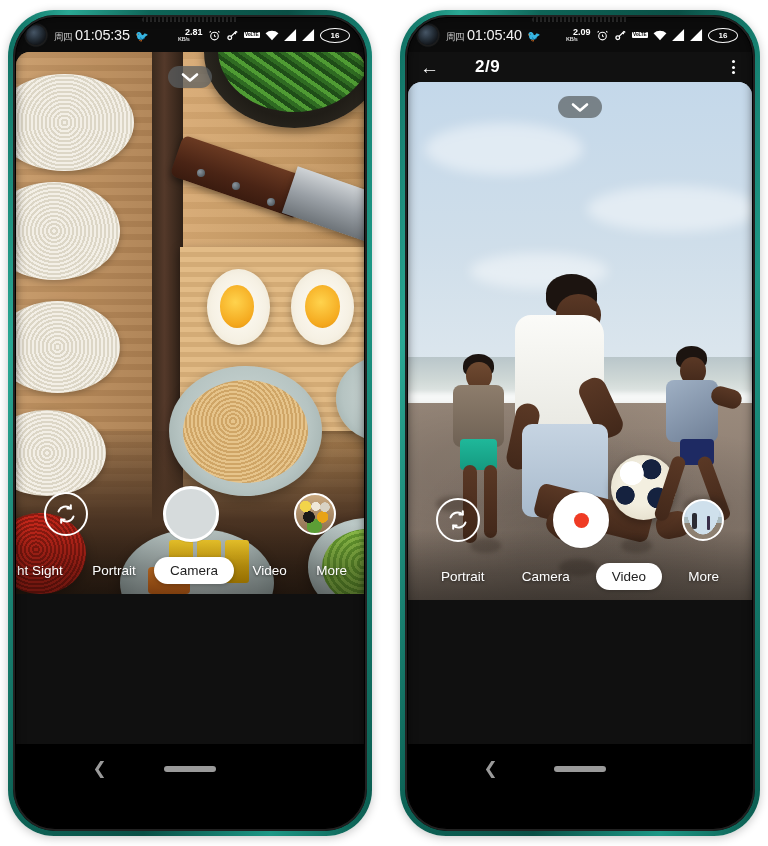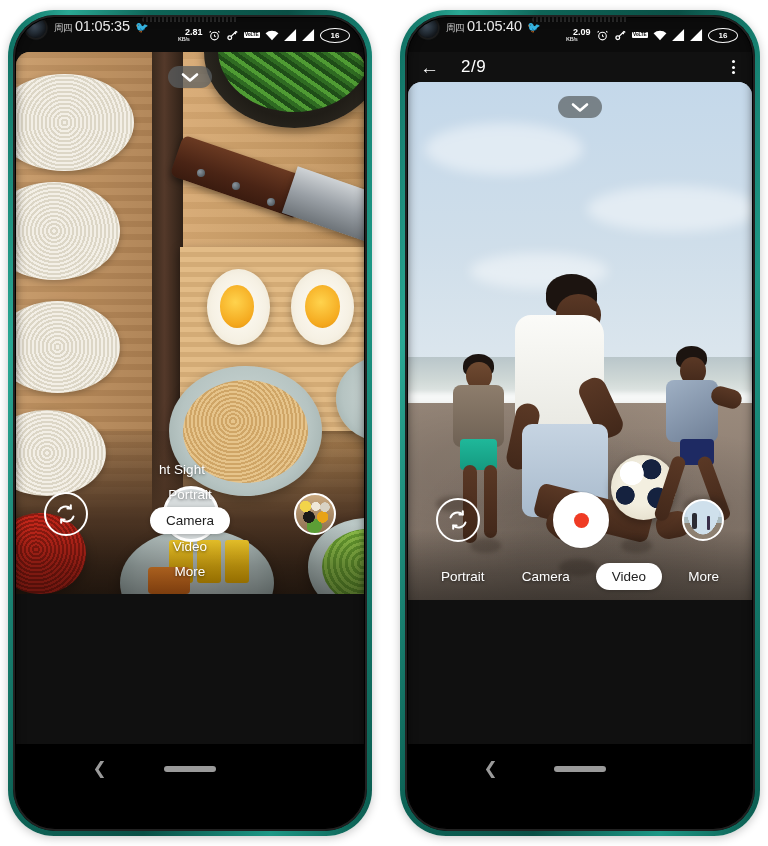"周四" .statusbar { align-items: none -> center }
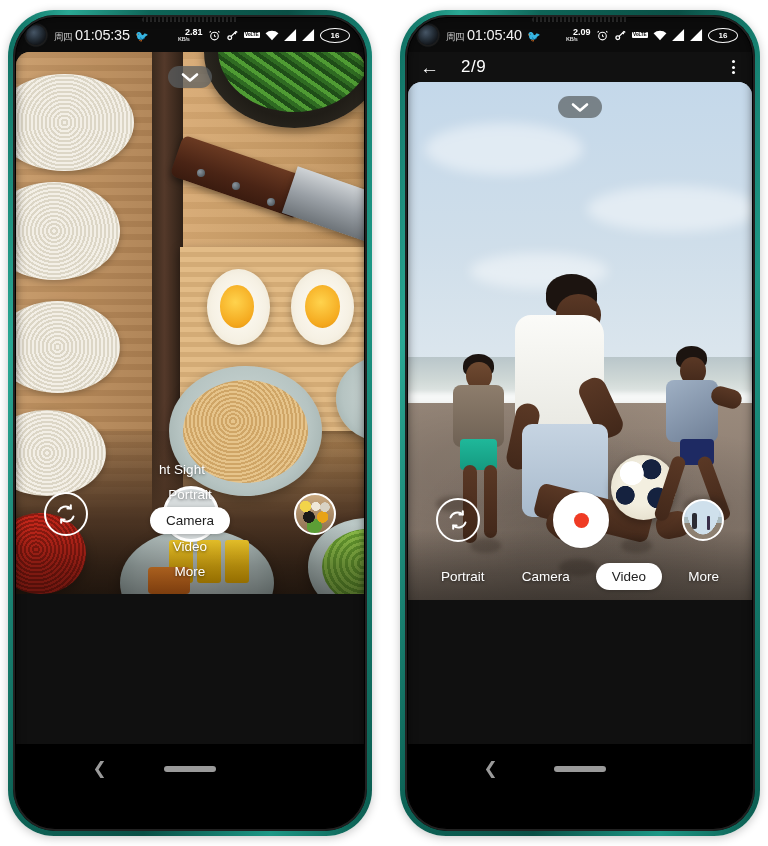"2/9" .header-title { font-weight: normal -> bold; margin-left: 22px -> 36px }
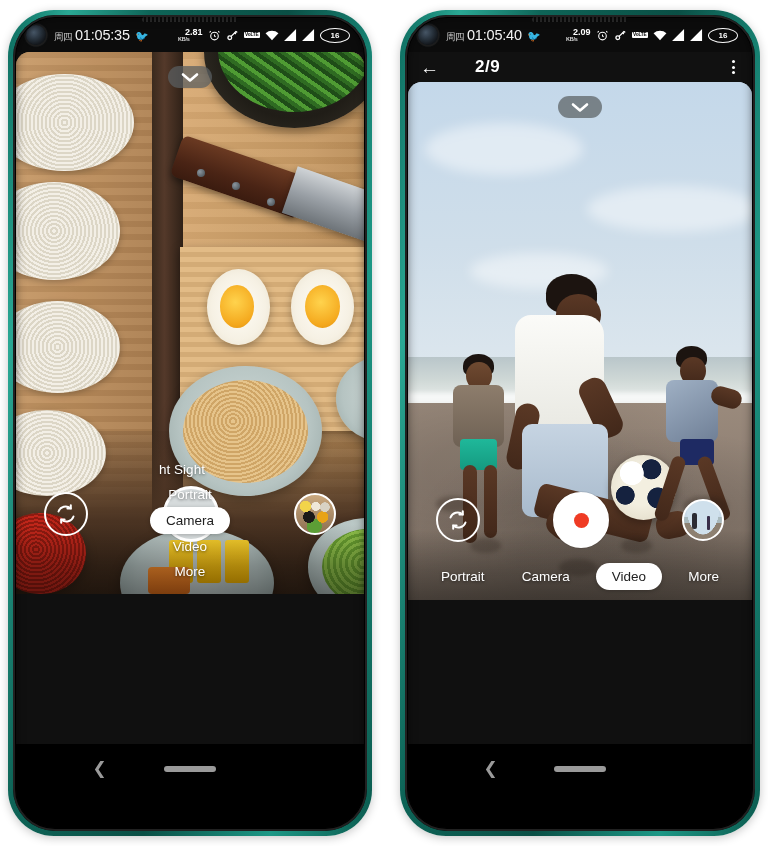"ht Sight" div.mode-strip { flex-direction: column -> none }
